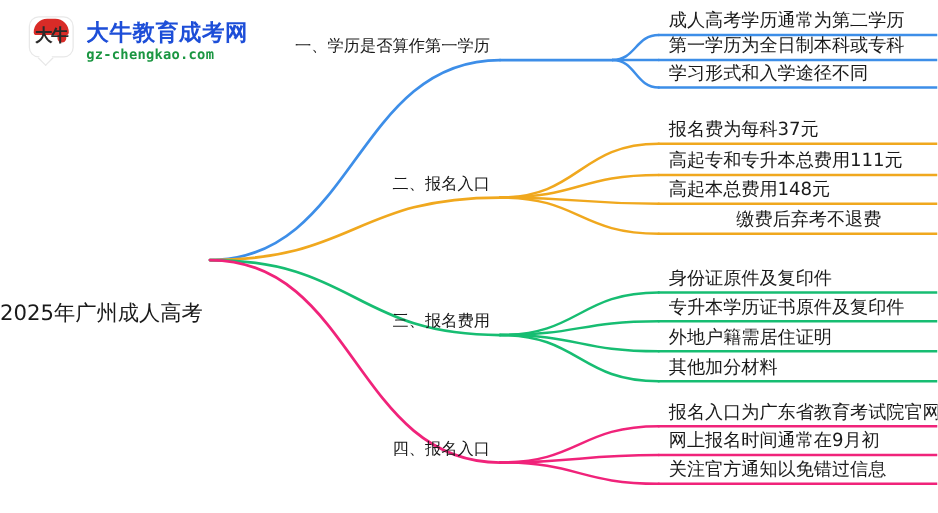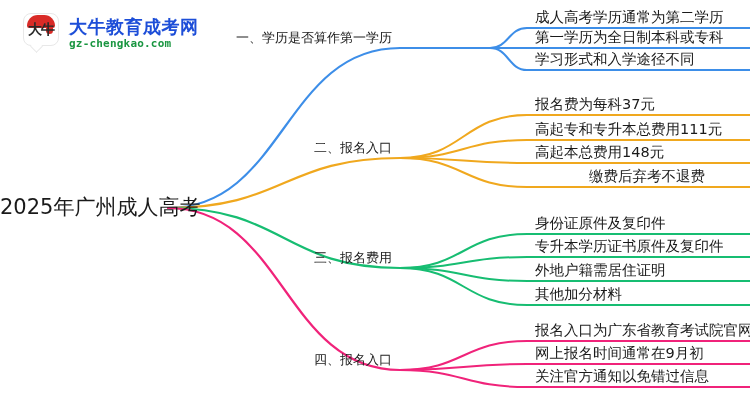"2025年广州成人高考" .root-label { font-size: 21px -> 17px; margin-top: none -> 44px }
